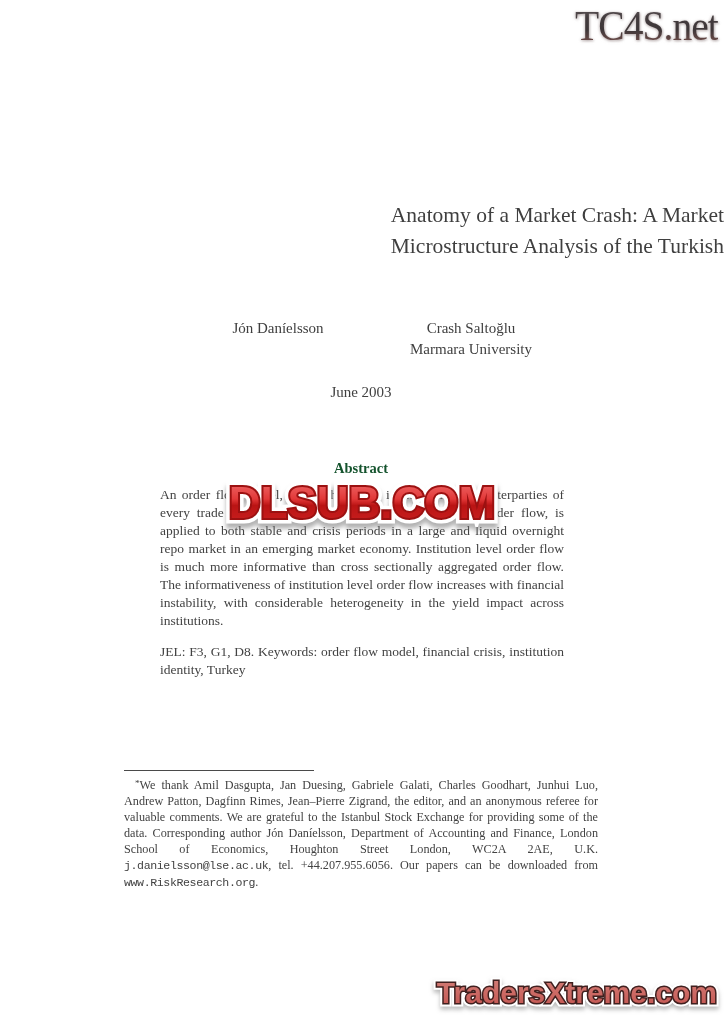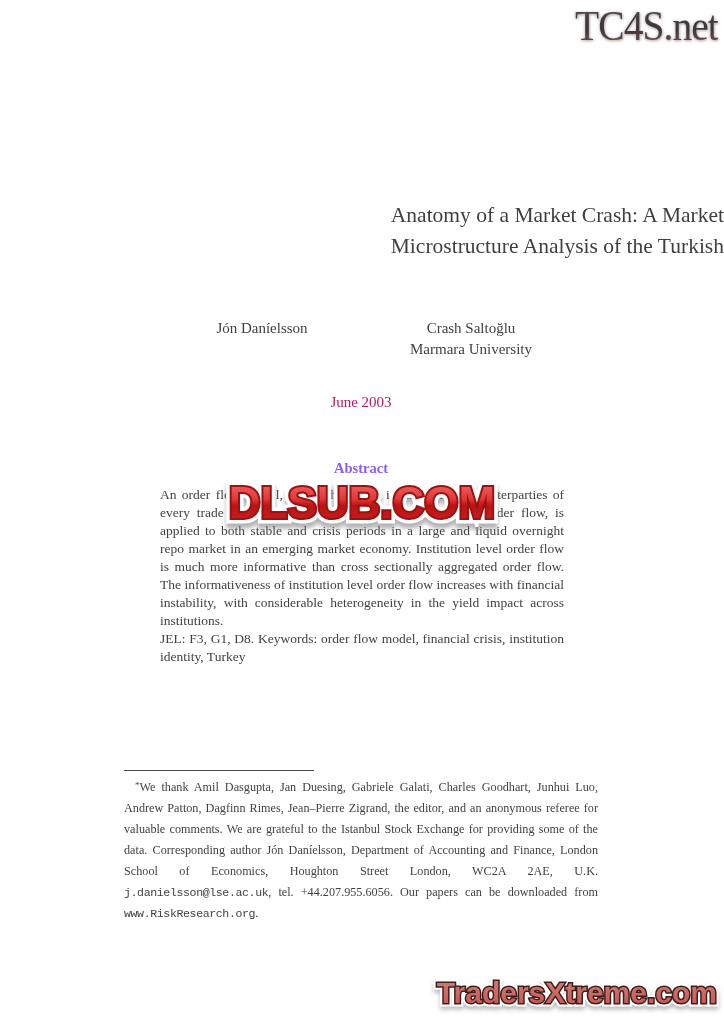"Jón Daníelsson" .author-col.left { left: 116px -> 132px }
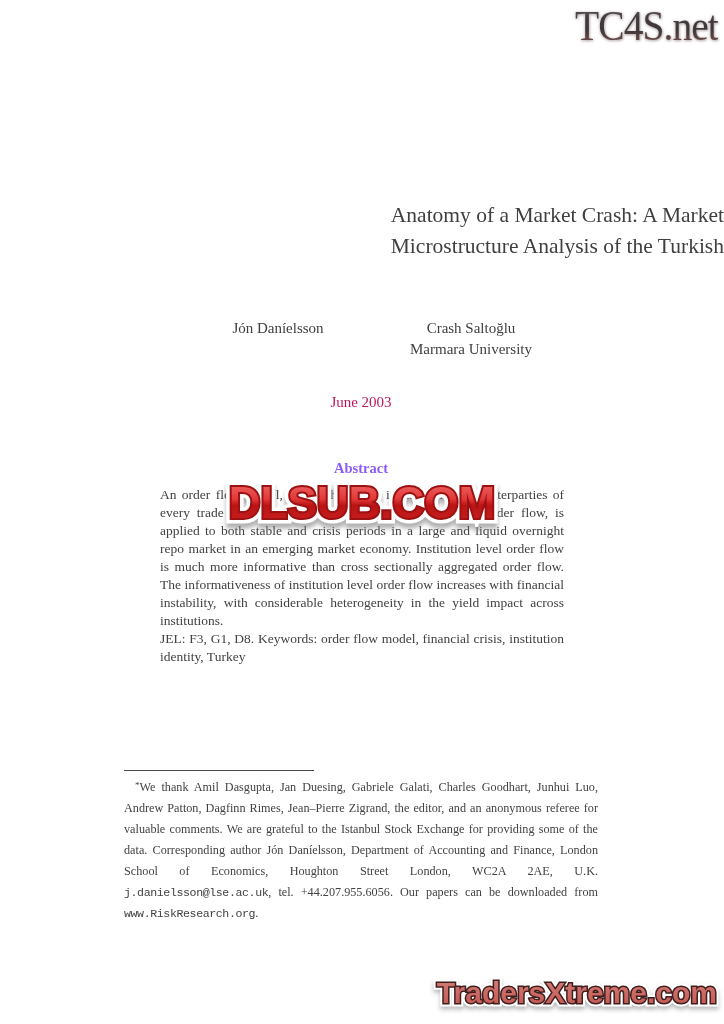"June 2003" .date-line { color: #be185d -> #404040; margin-top: 10px -> none }
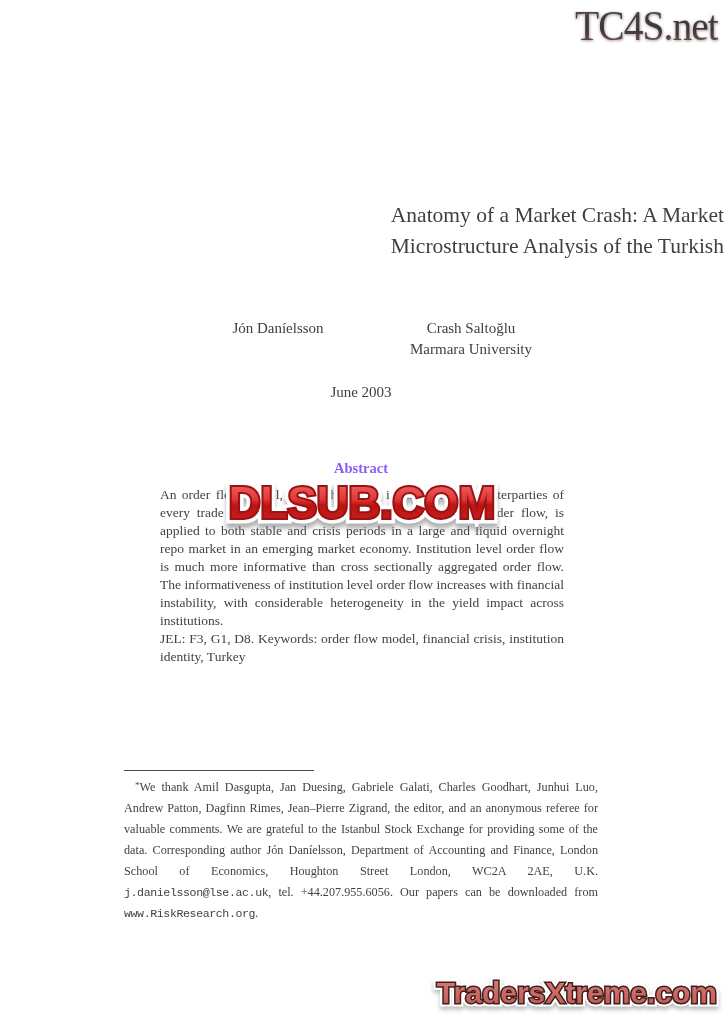"Abstract" .abstract-heading { color: #8b5cf6 -> #14532d }
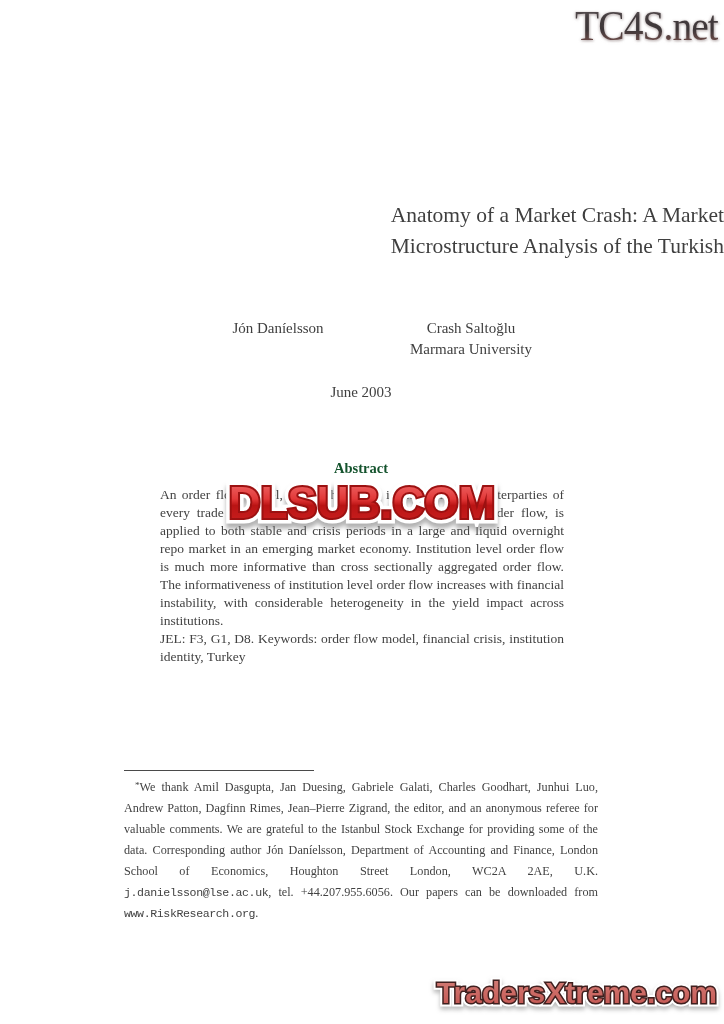"JEL: F3, G1, D8. Keywords:" .abstract-body p.jel { margin-top: 0 -> 13px }
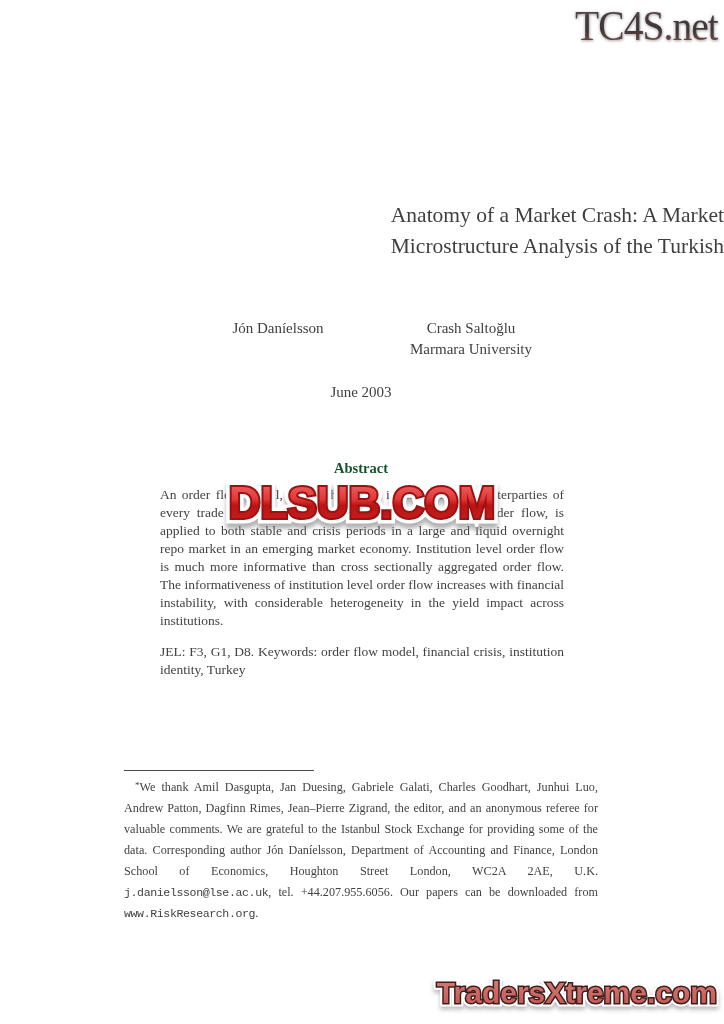"*We thank Amil Dasgupta, Jan" .footnote { line-height: 21px -> 16px }
